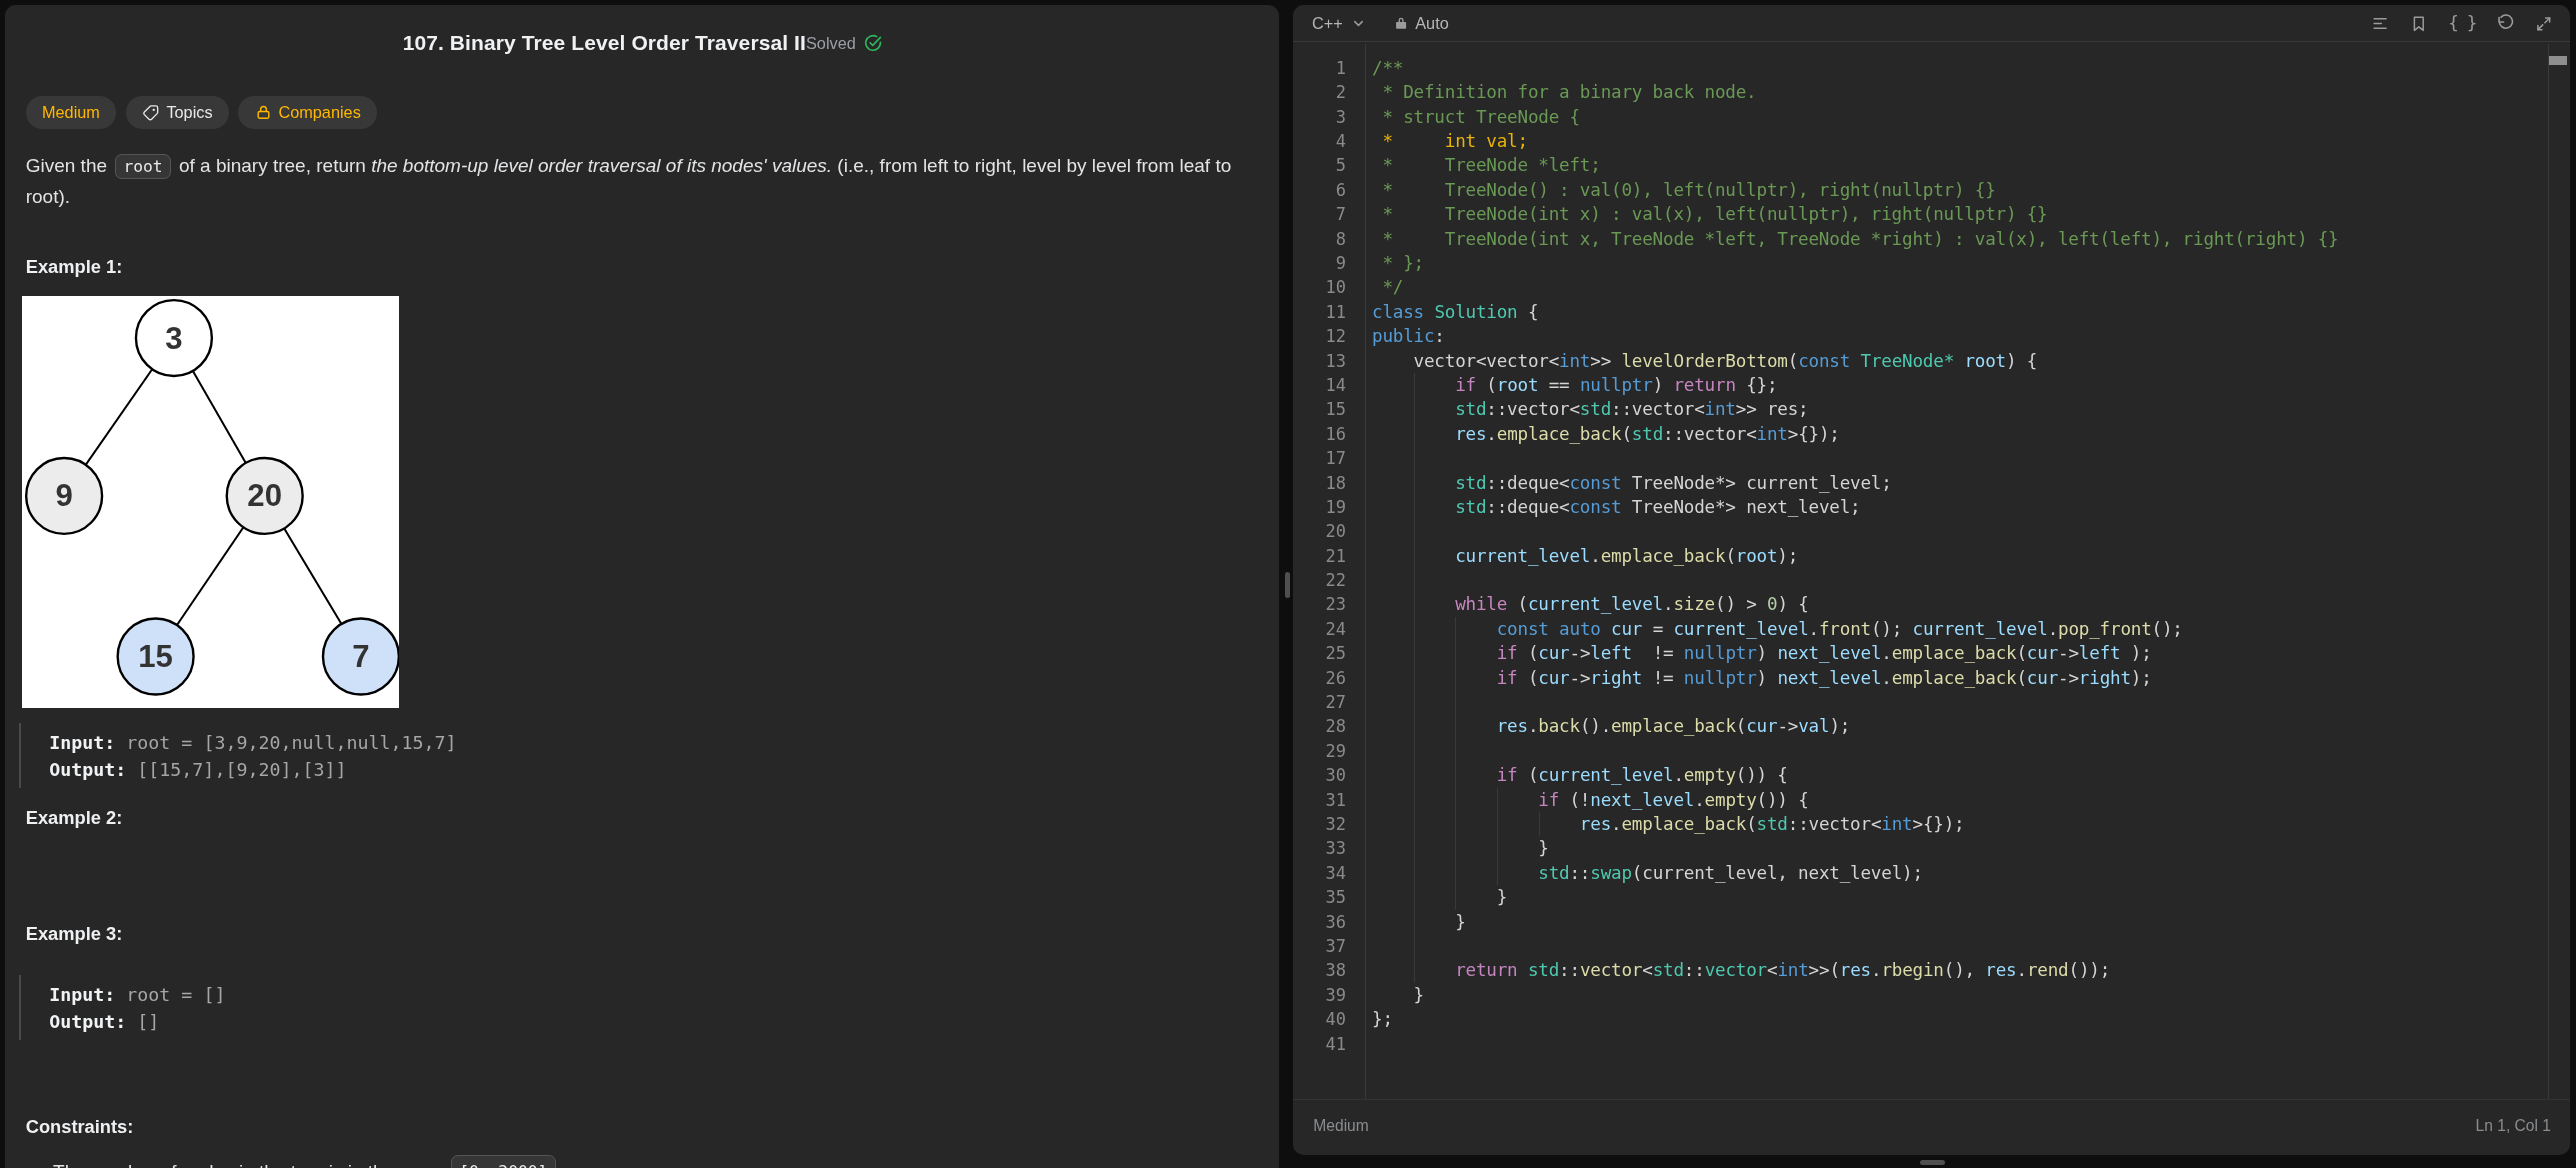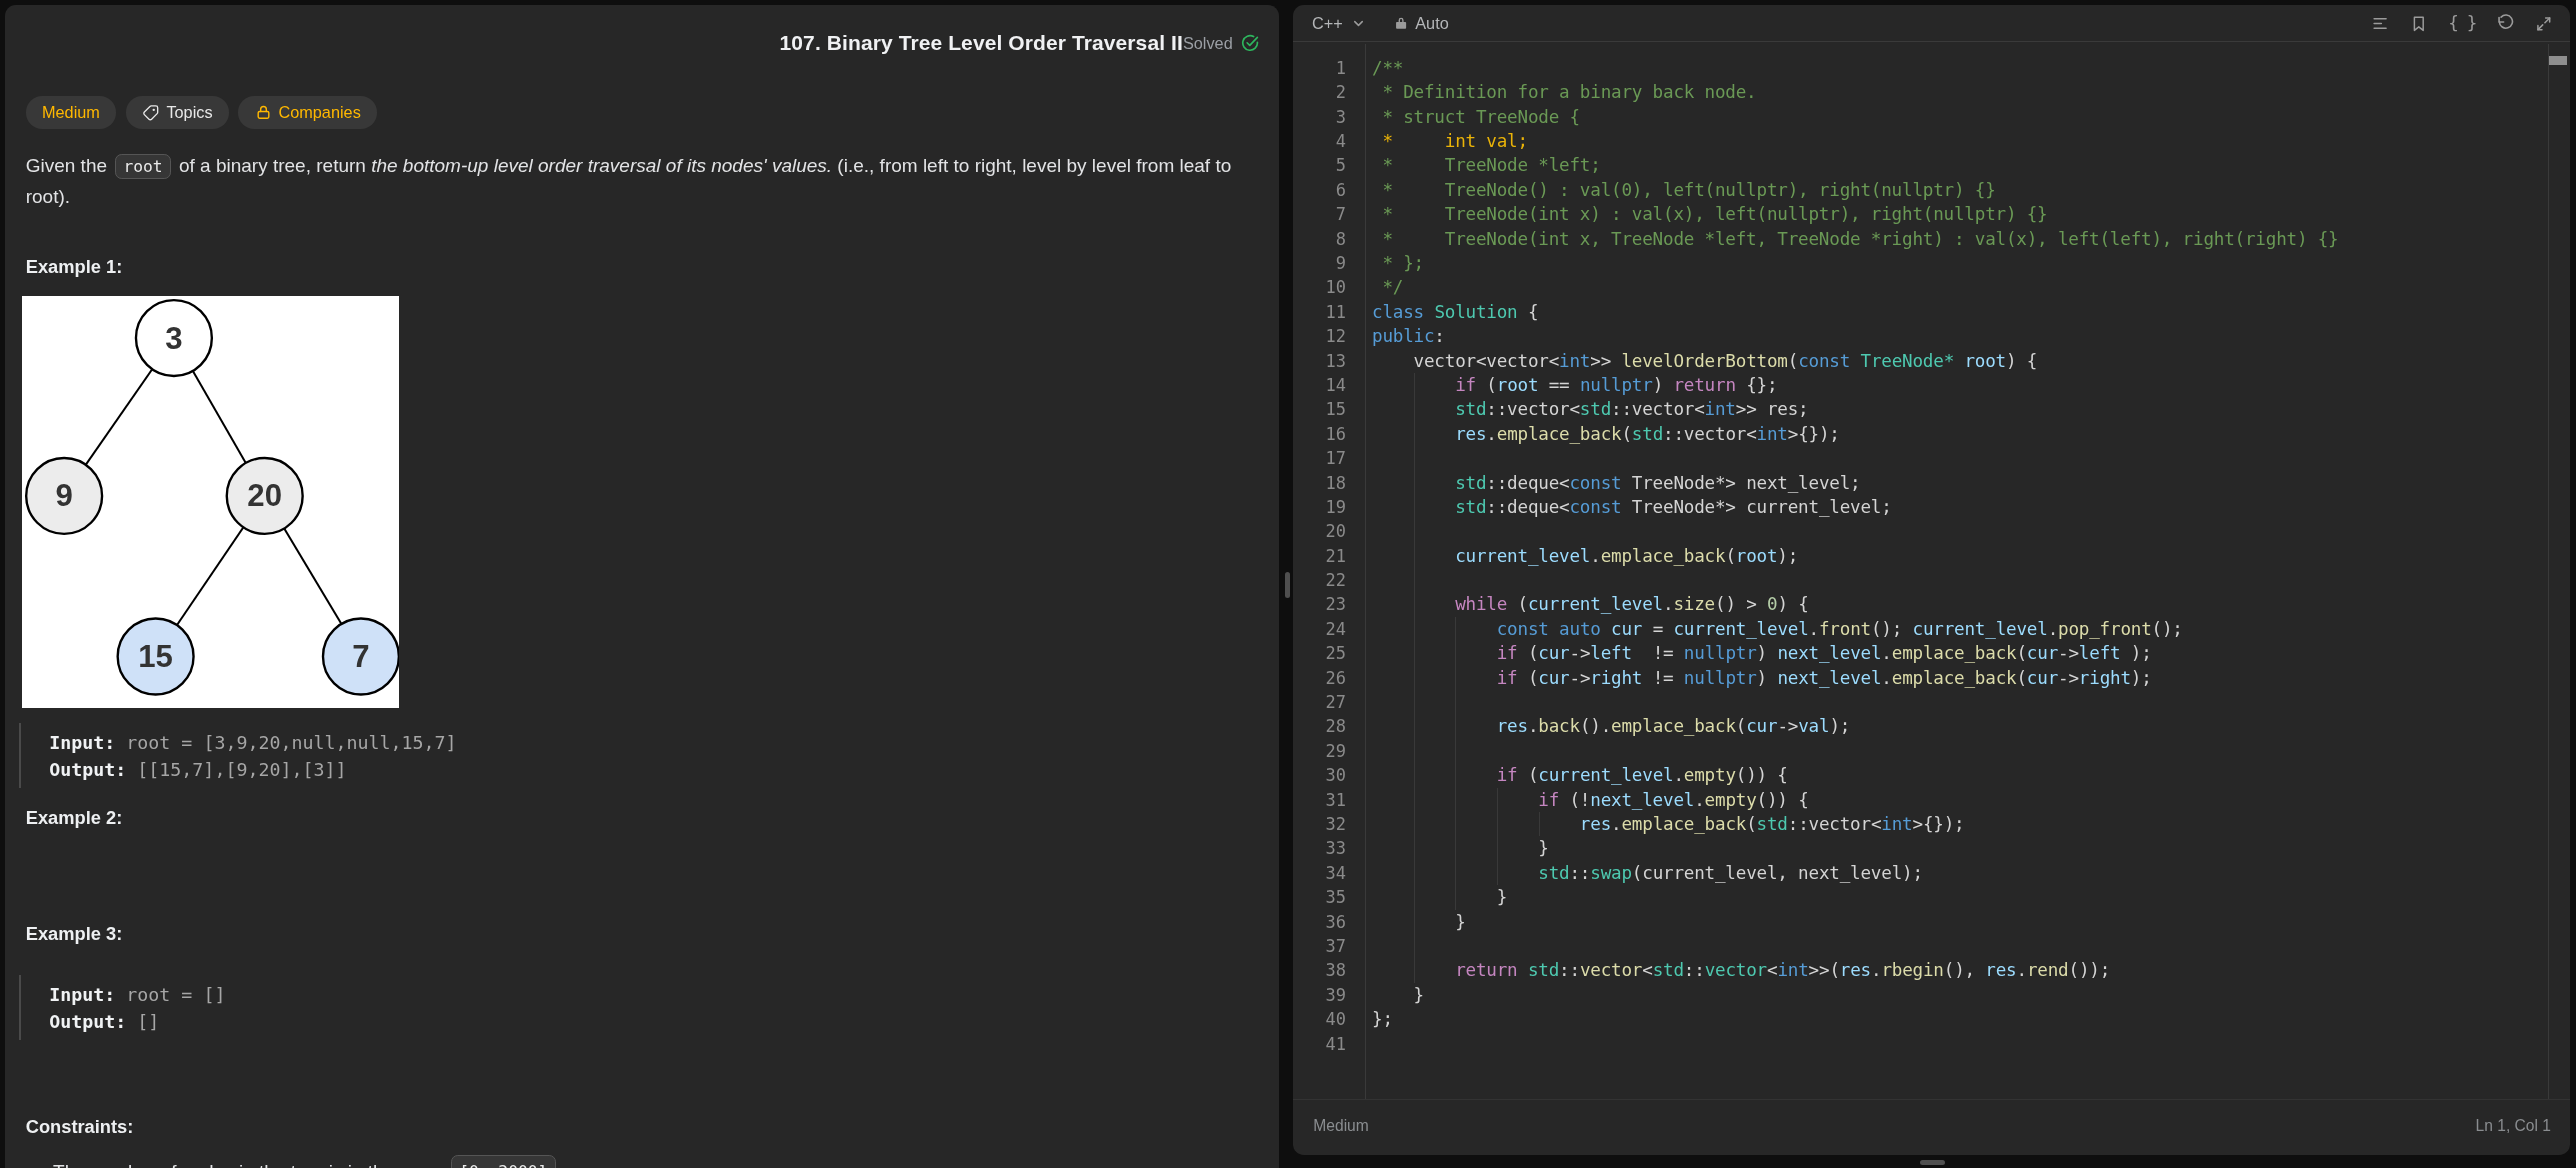"107. Binary Tree Level Order" .prob-header { justify-content: flex-end -> center }
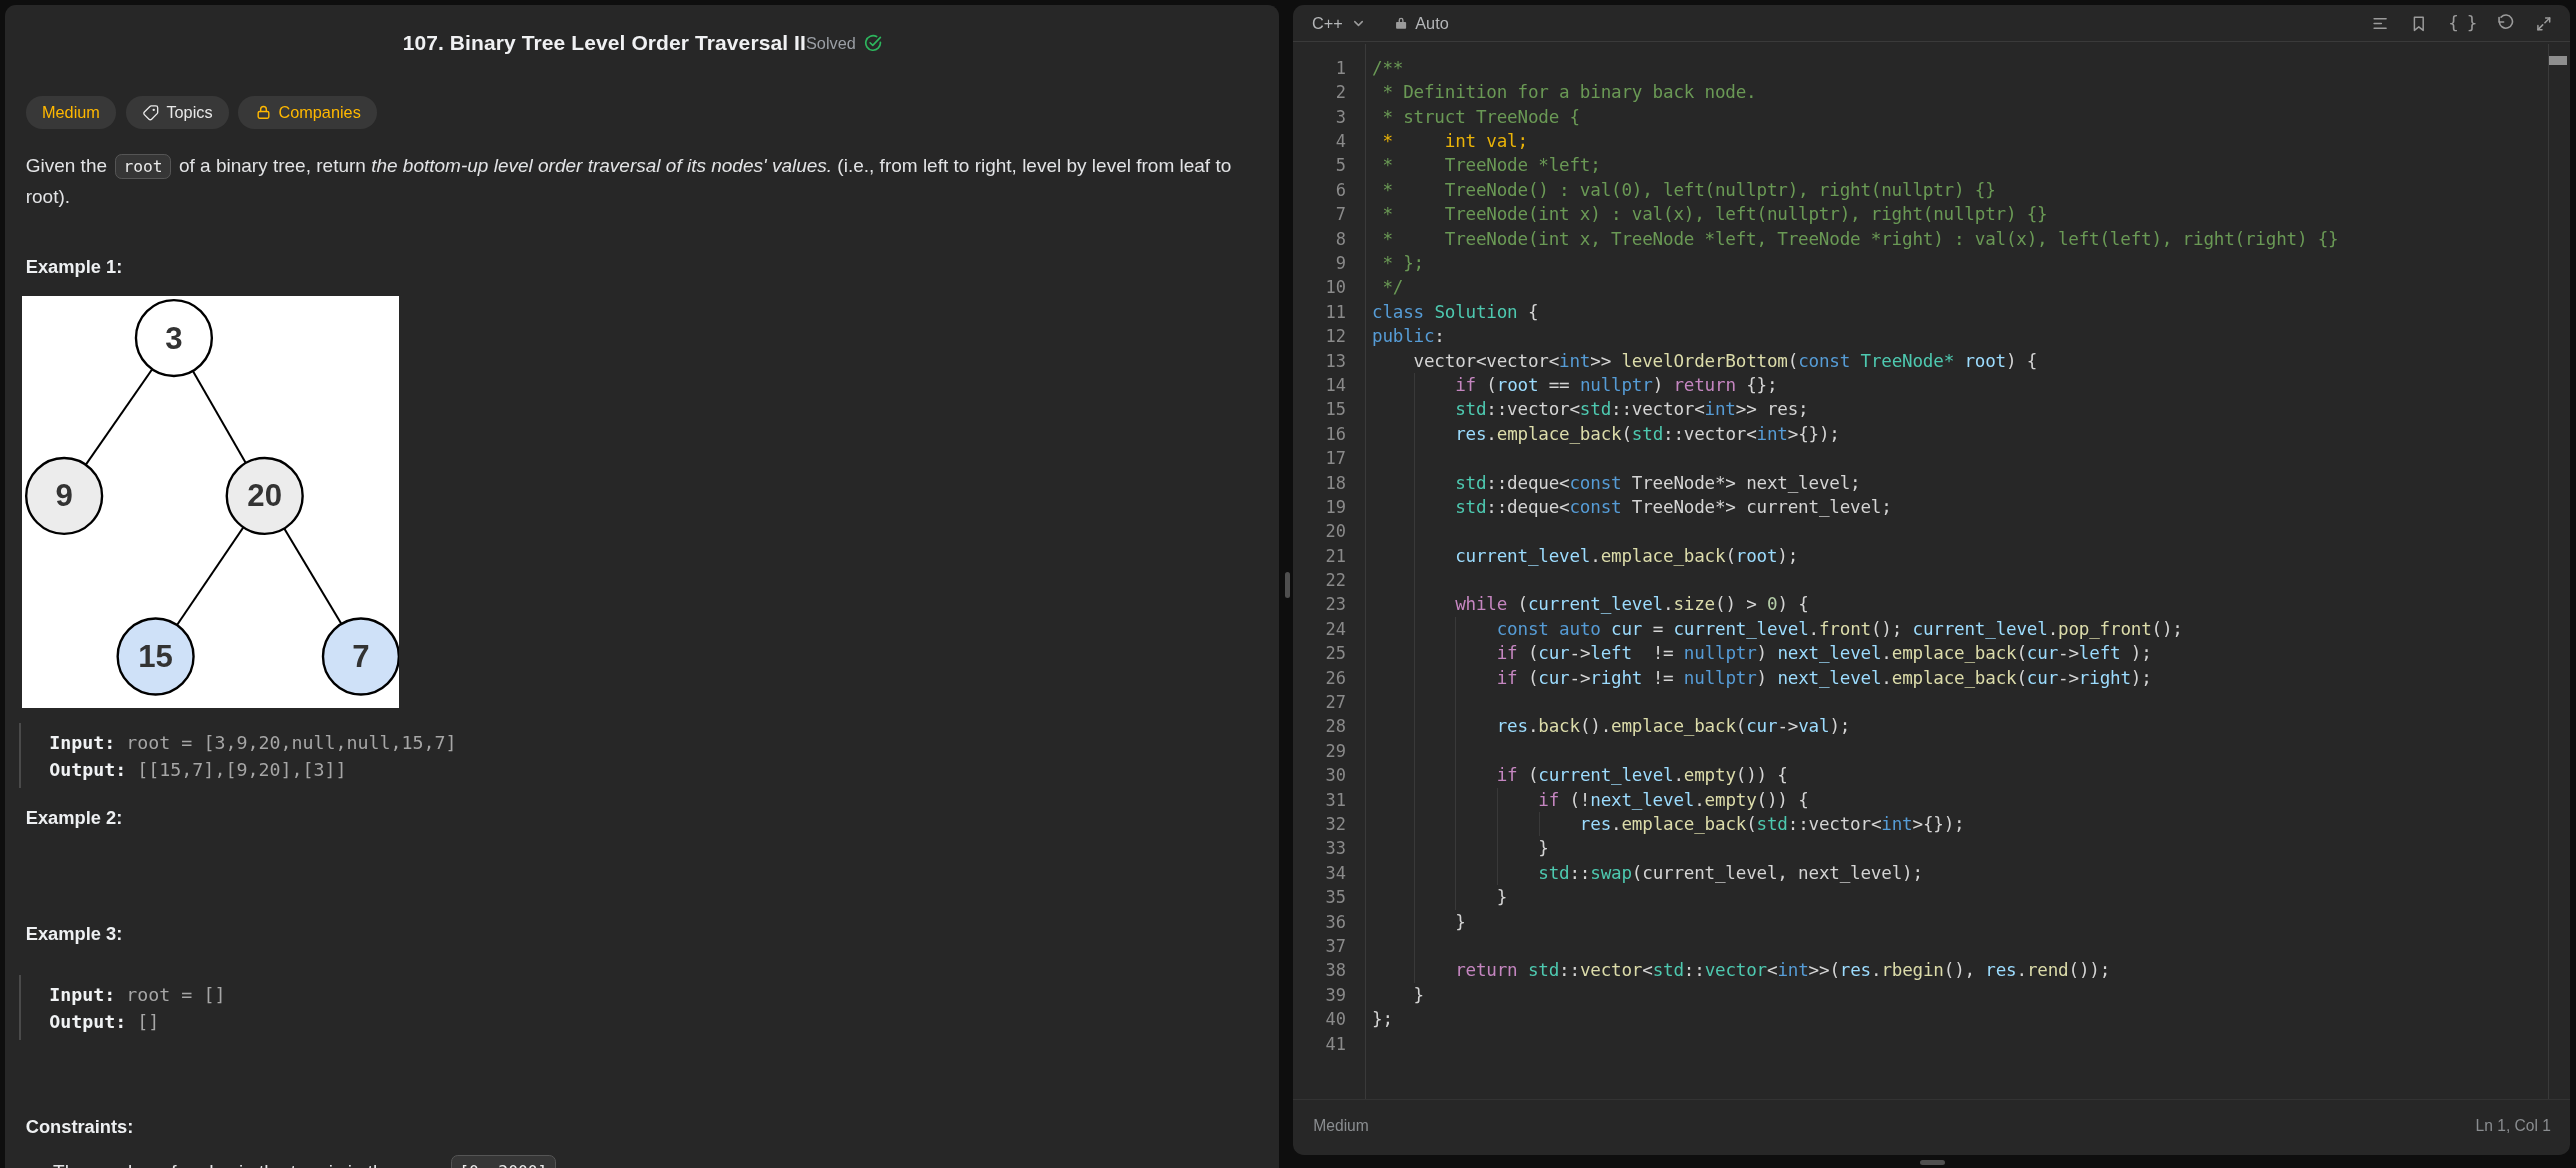"std::deque<const TreeNode*> next_level;" div.cl { order: before "std::deque<const TreeNode*>" -> after "std::deque<const TreeNode*>" }
